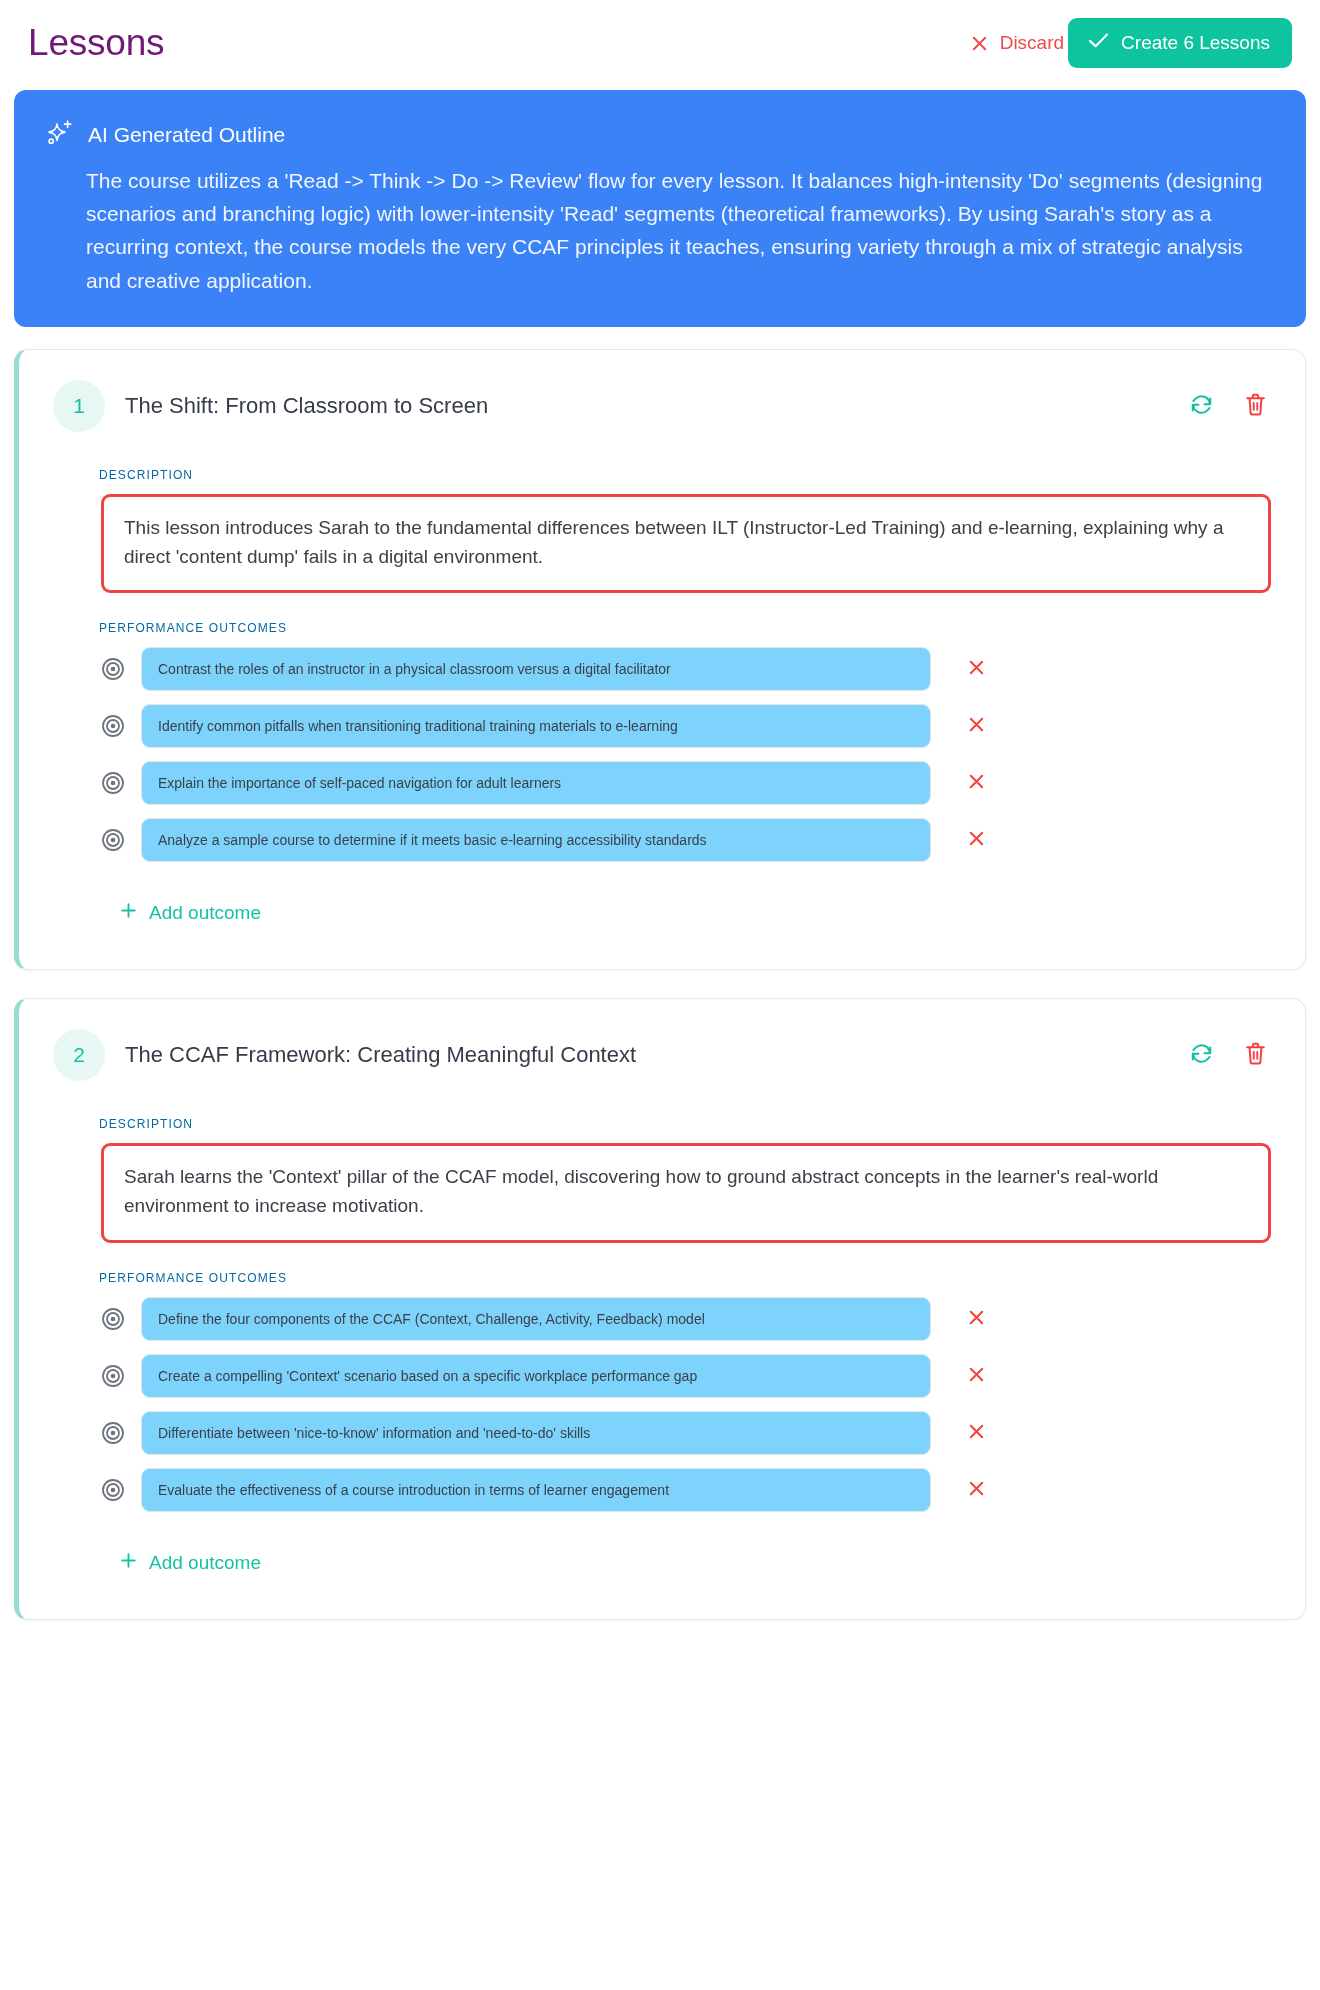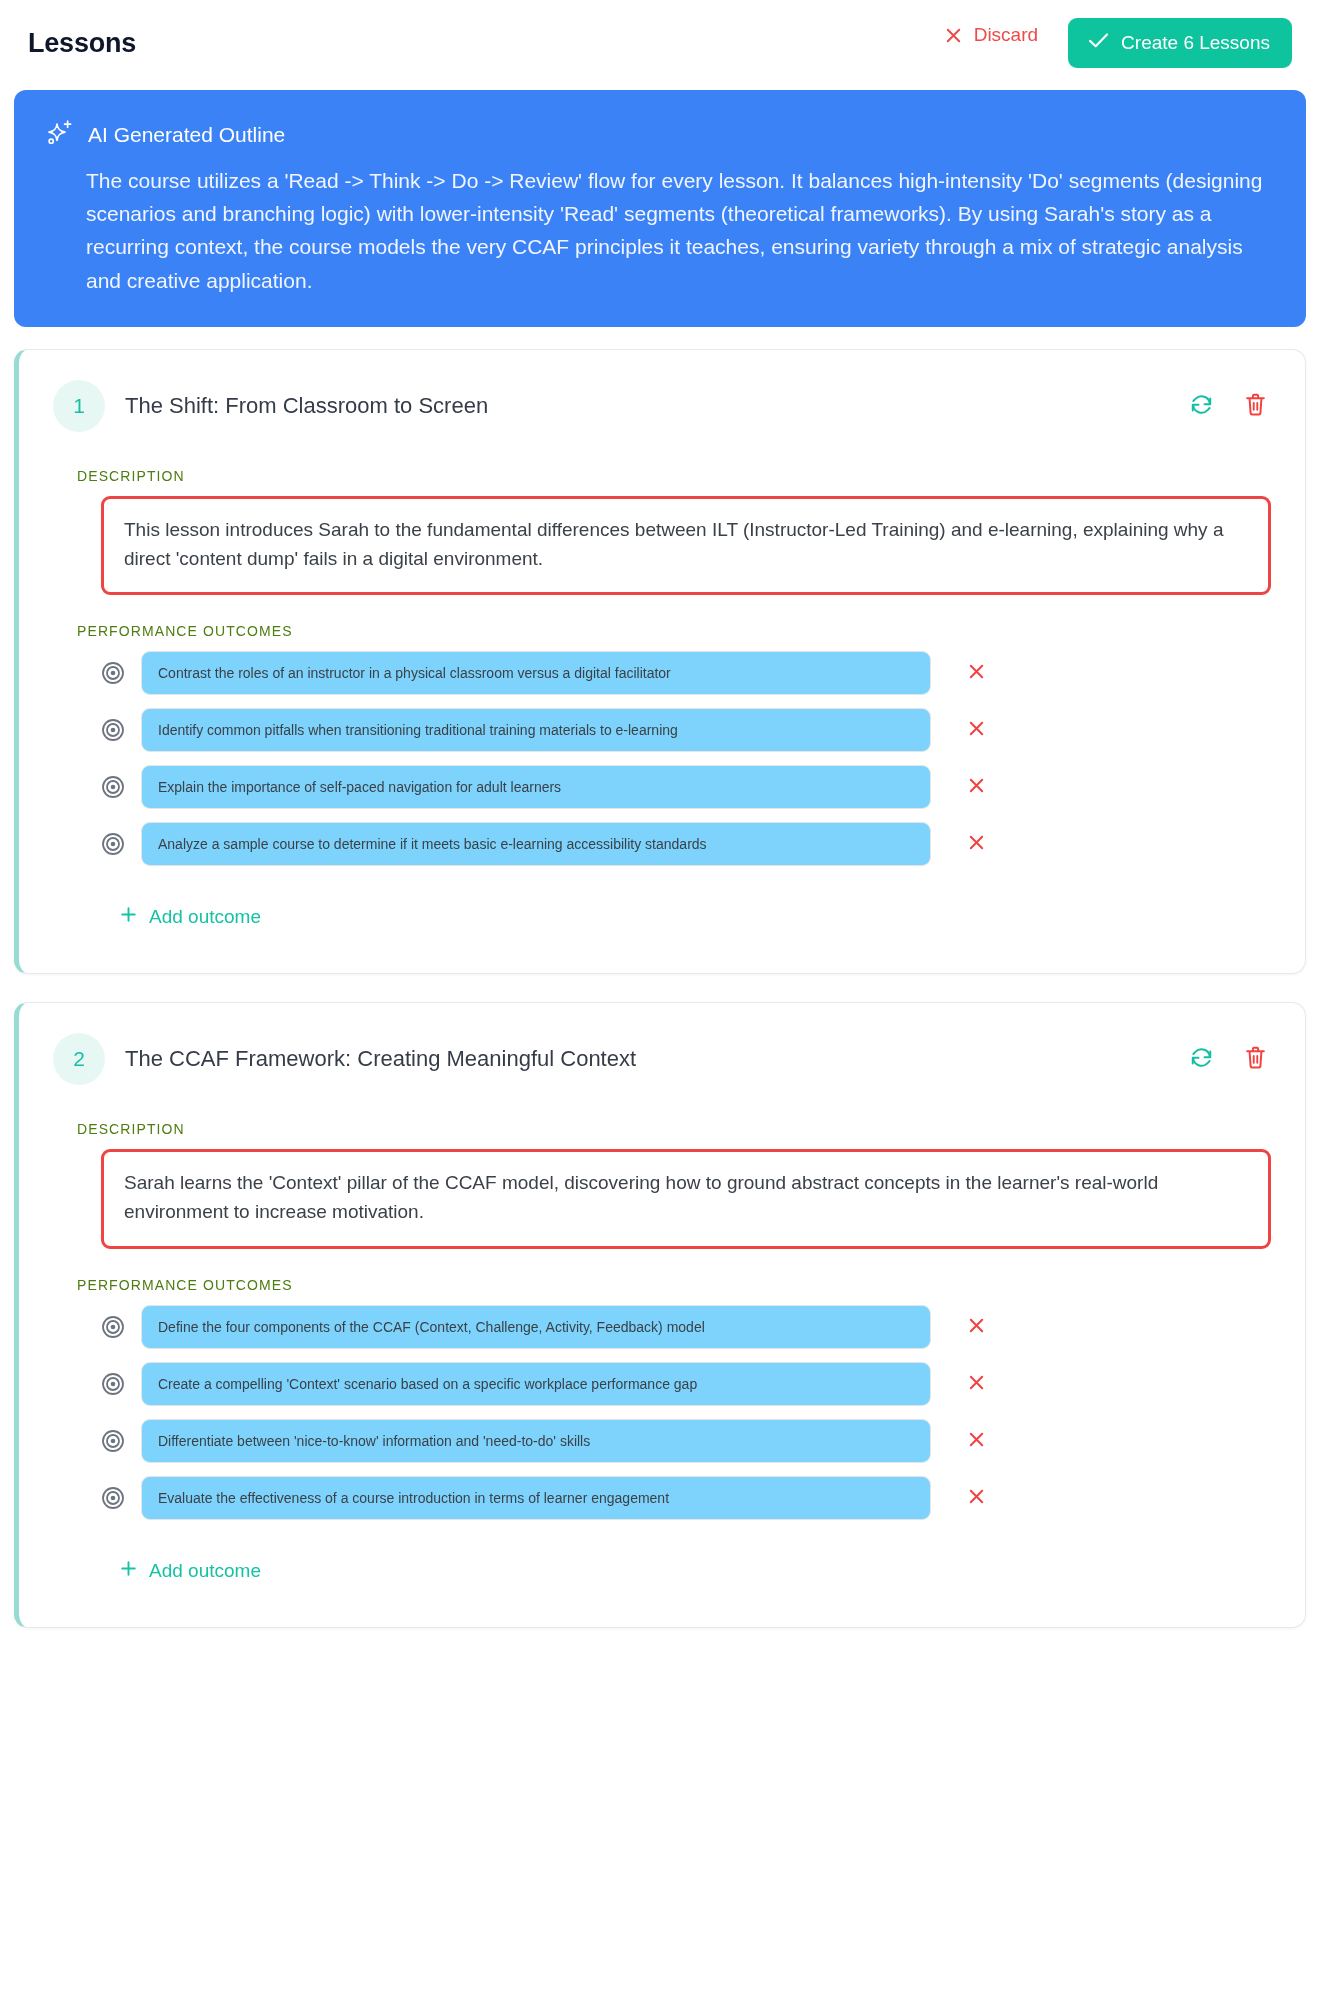"Lessons" .page-title { color: #0f172a -> #701a75; font-size: 27px -> 37px; font-weight: bold -> normal }
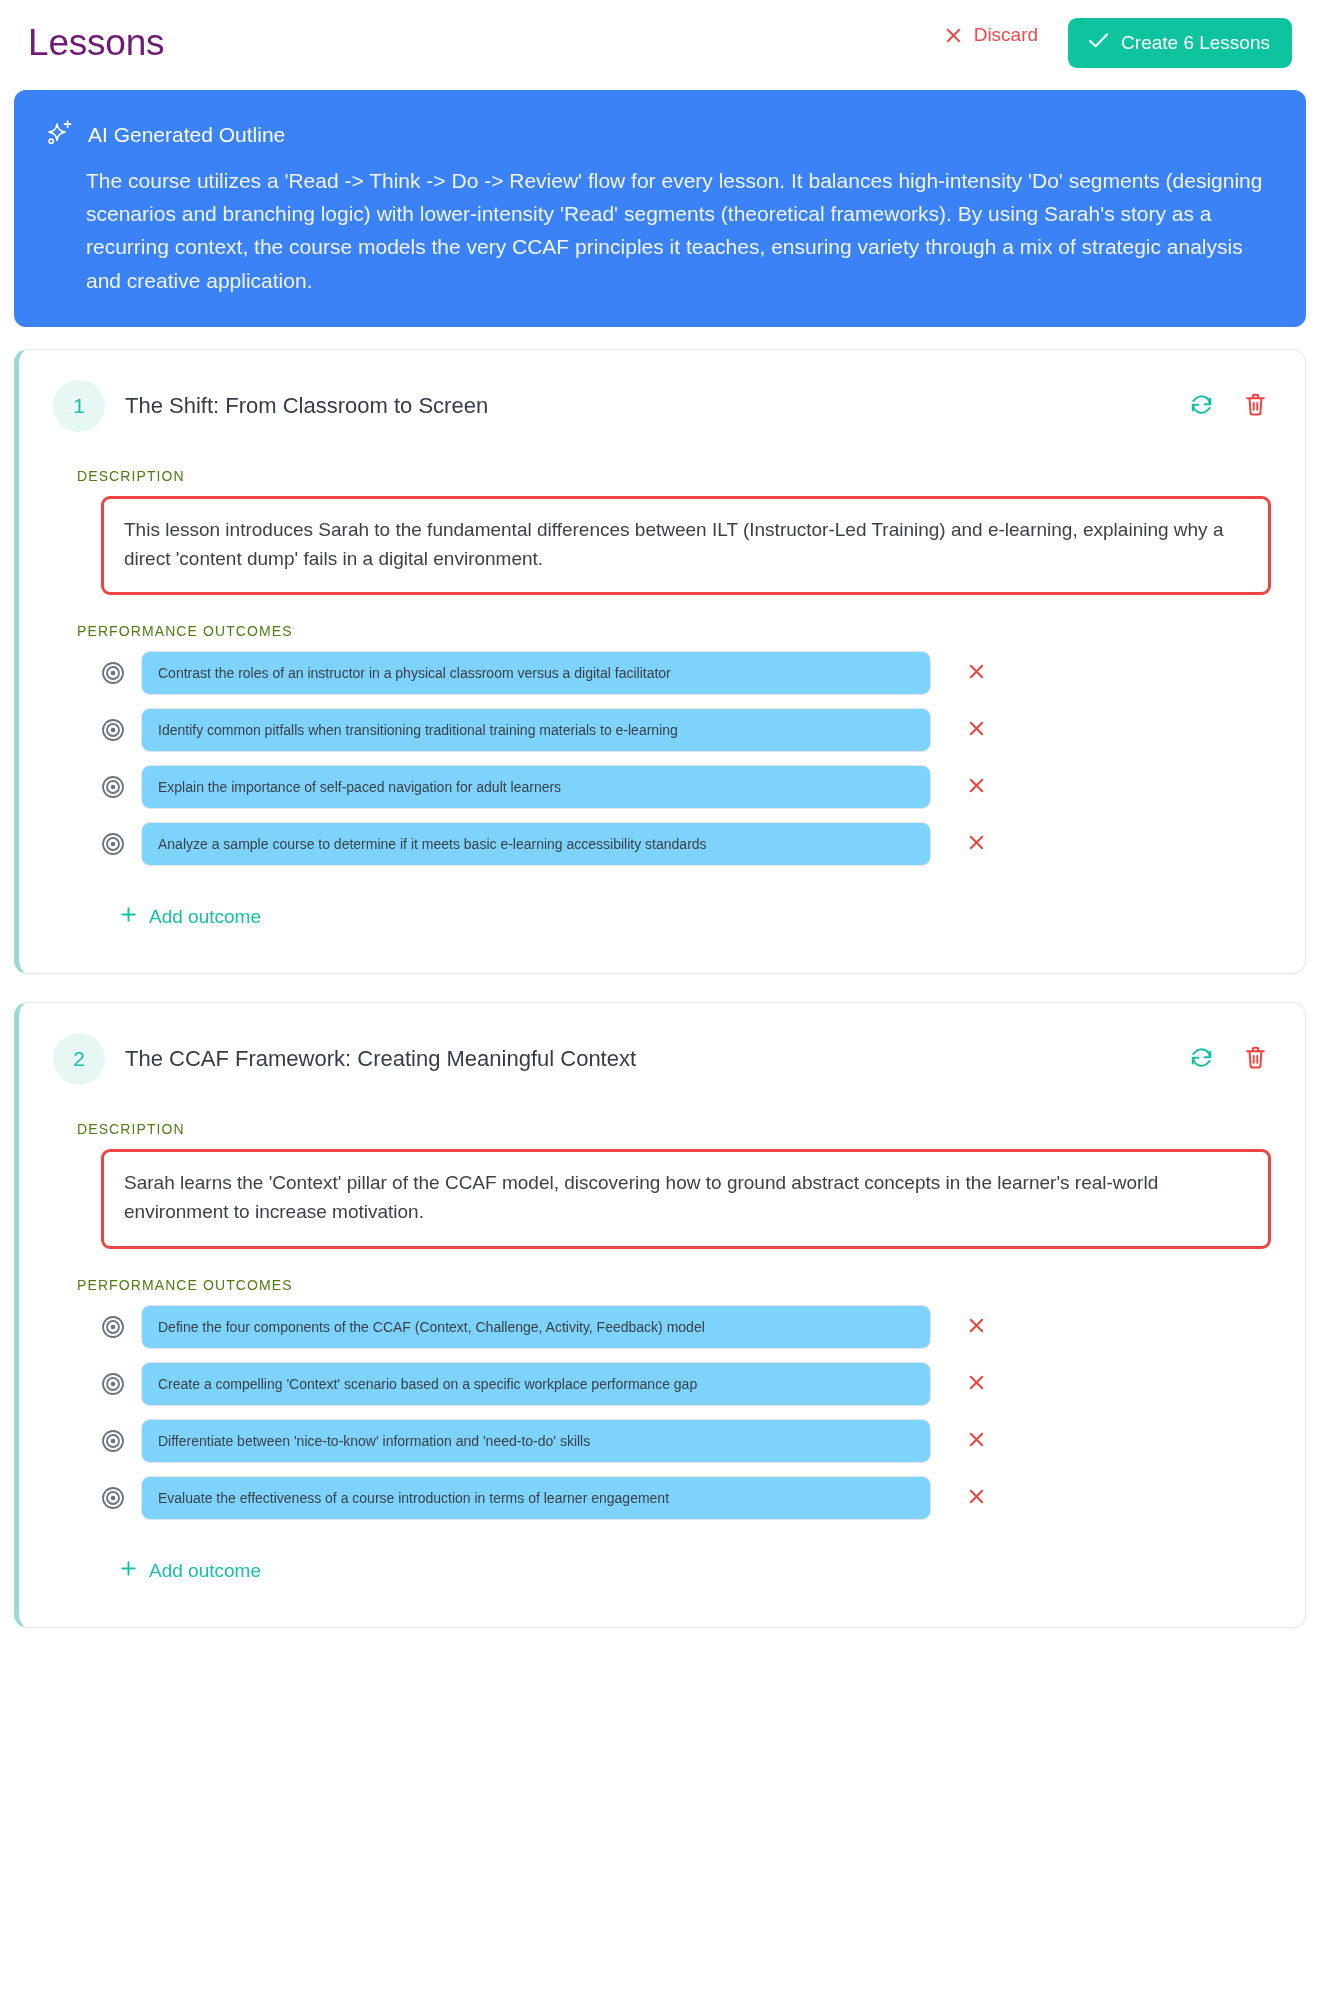"Discard" .header-actions { align-items: flex-start -> center; gap: 26px -> none }
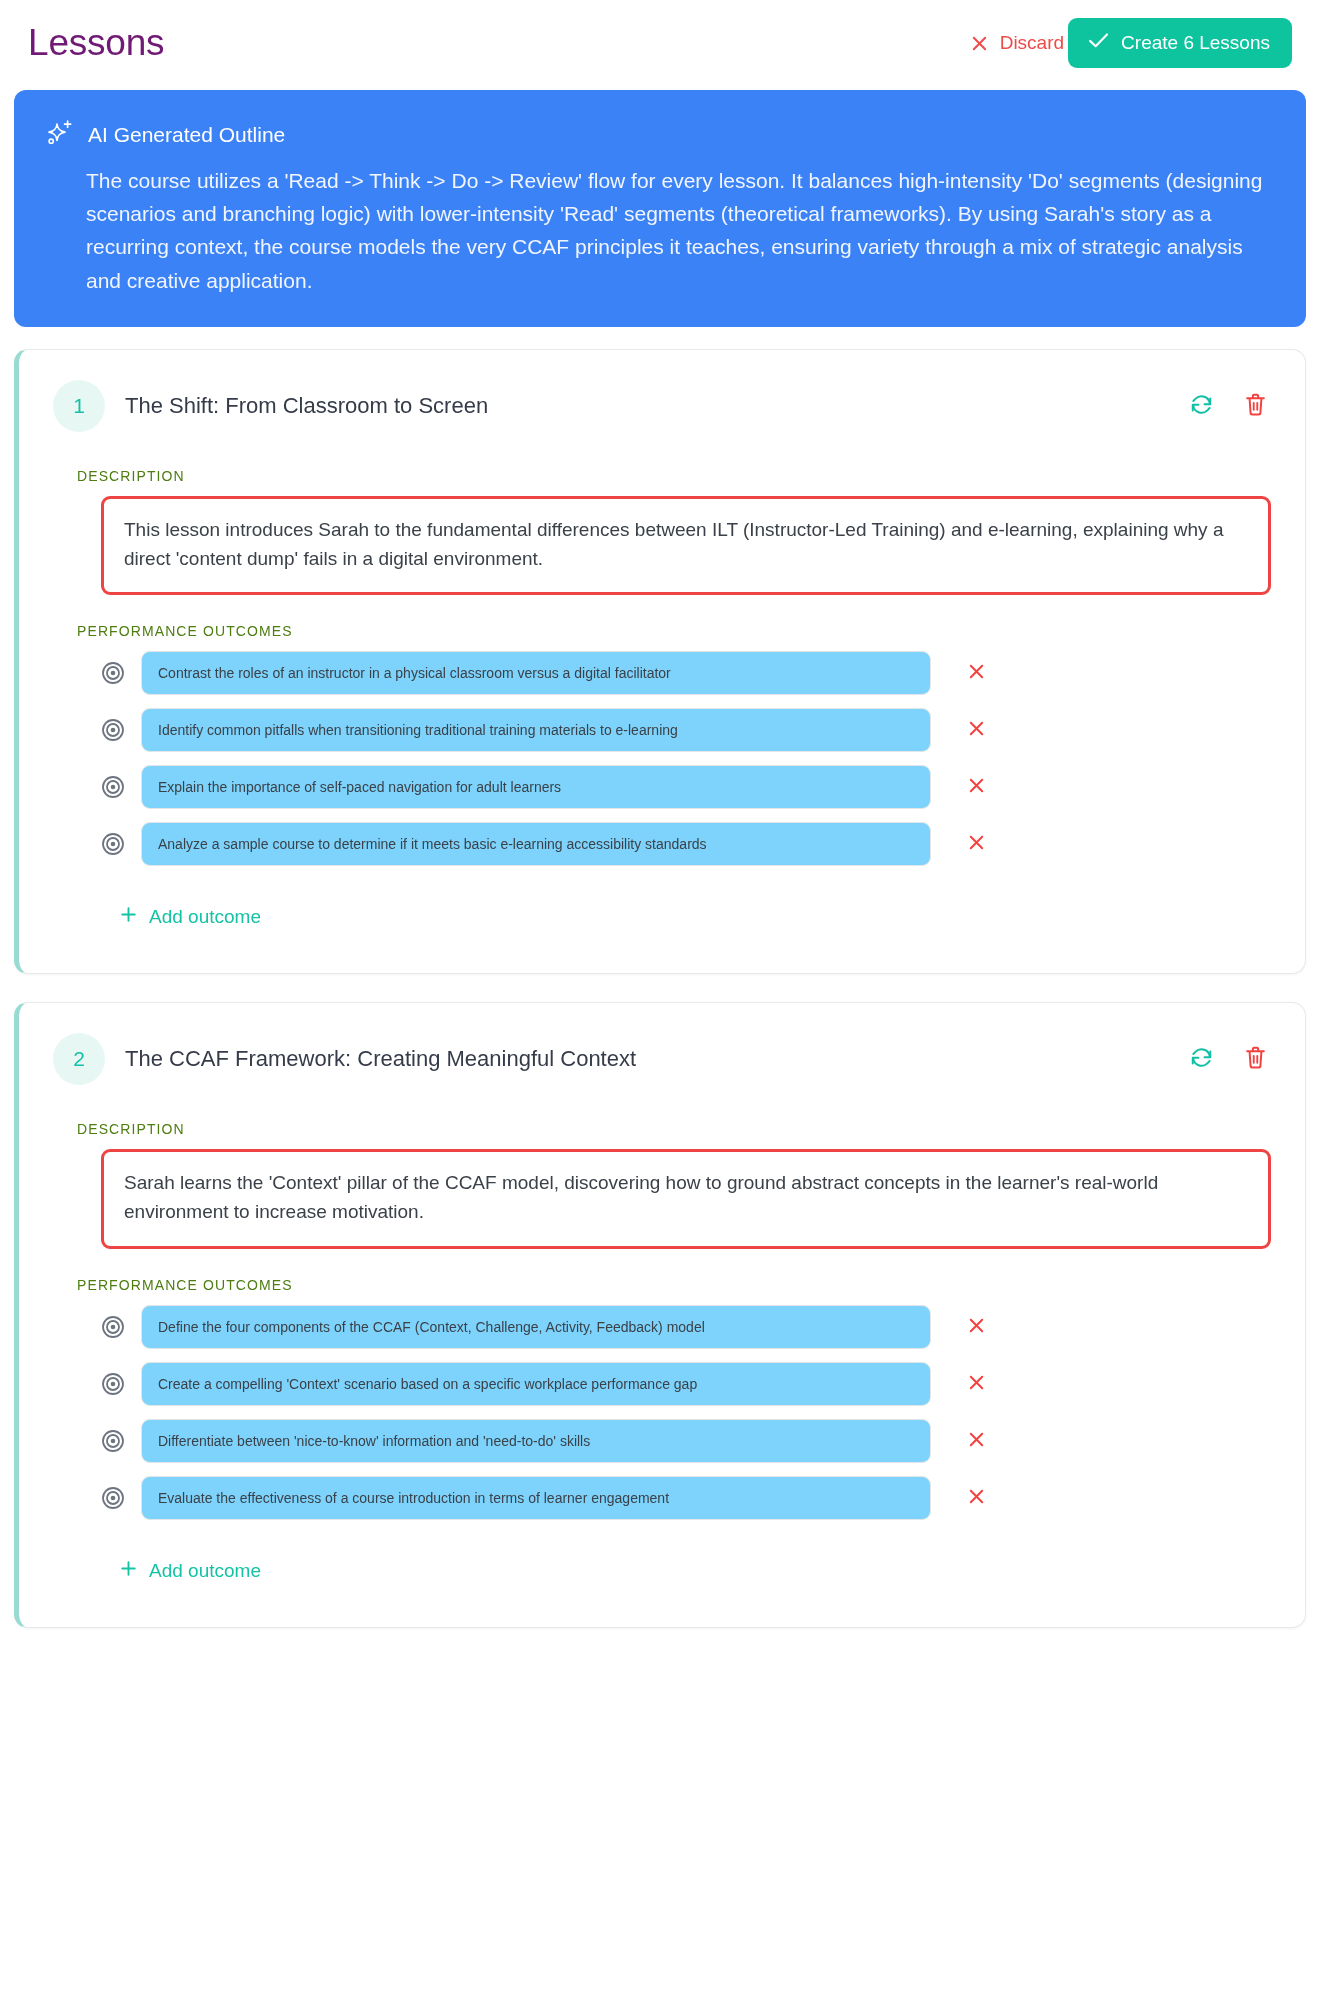"DESCRIPTION" .field-label { color: #4d7c0f -> #0369a1; font-size: 14px -> 12px; margin: 36px 0 12px 24px -> 36px 0 12px 46px }
